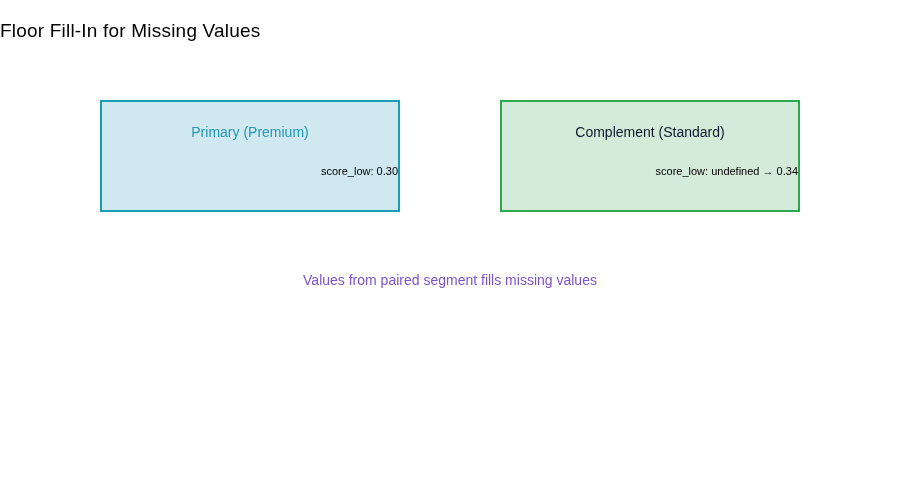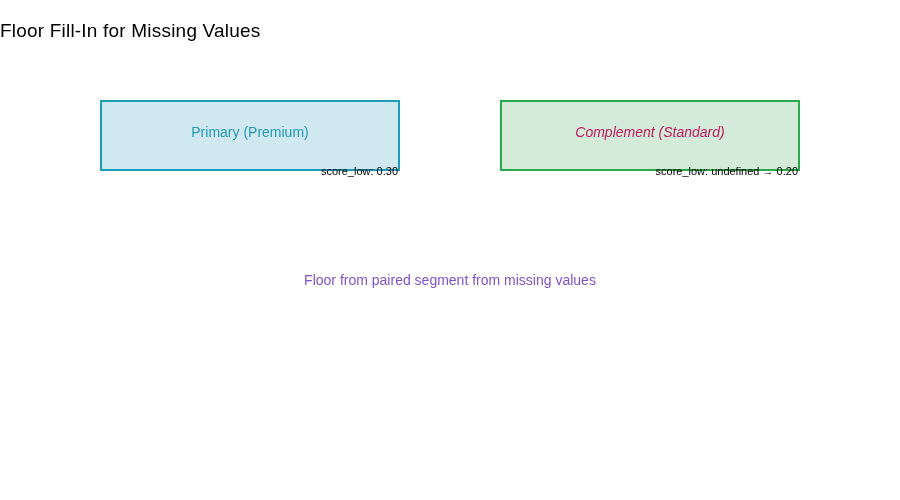"Primary (Premium)" .seg-box { height: 71px -> 112px }
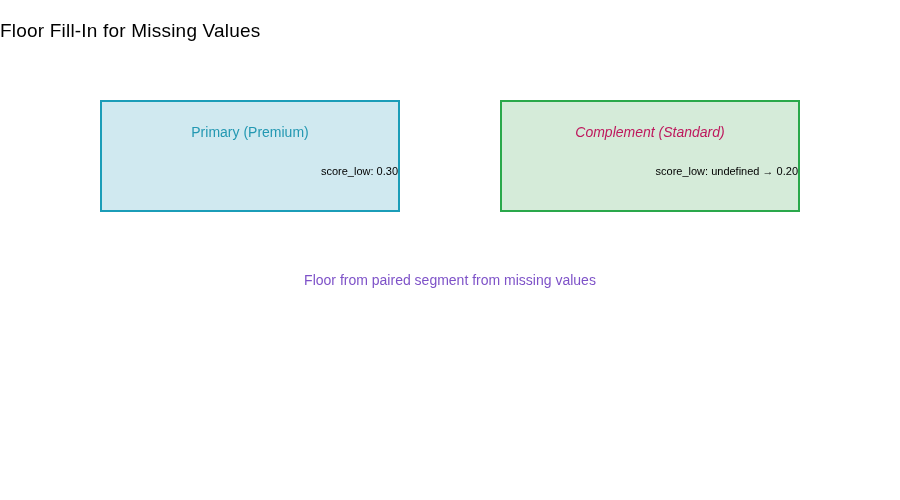"Complement (Standard)" .seg-box.complement .seg-title { color: #be185d -> #0f172a; font-style: italic -> none }
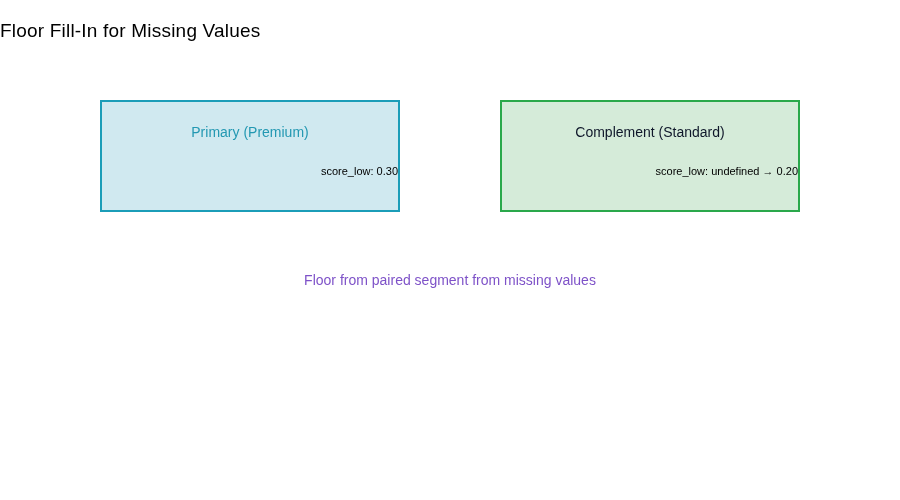"score_low: undefined → 0.20" div.seg-detail { text: 0.20 -> 0.34 }
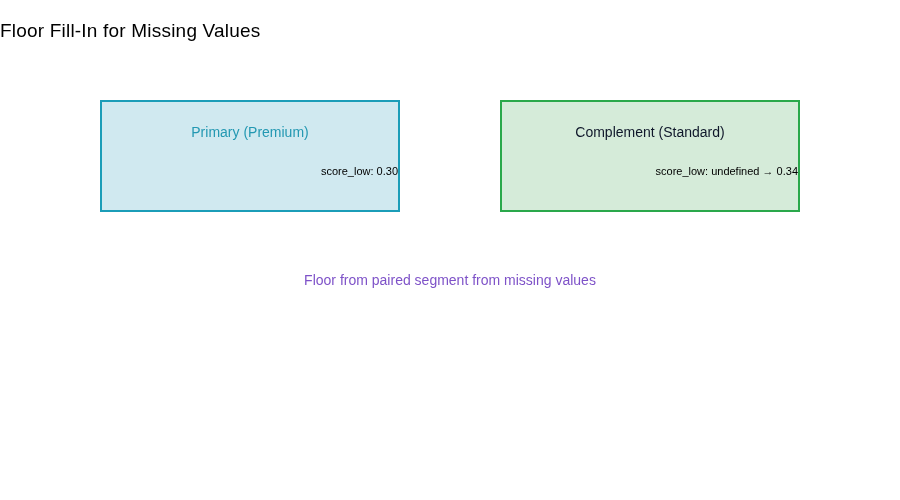"Floor from paired segment from" div.note { text: Floor from paired segment from -> Values from paired segment fills }
